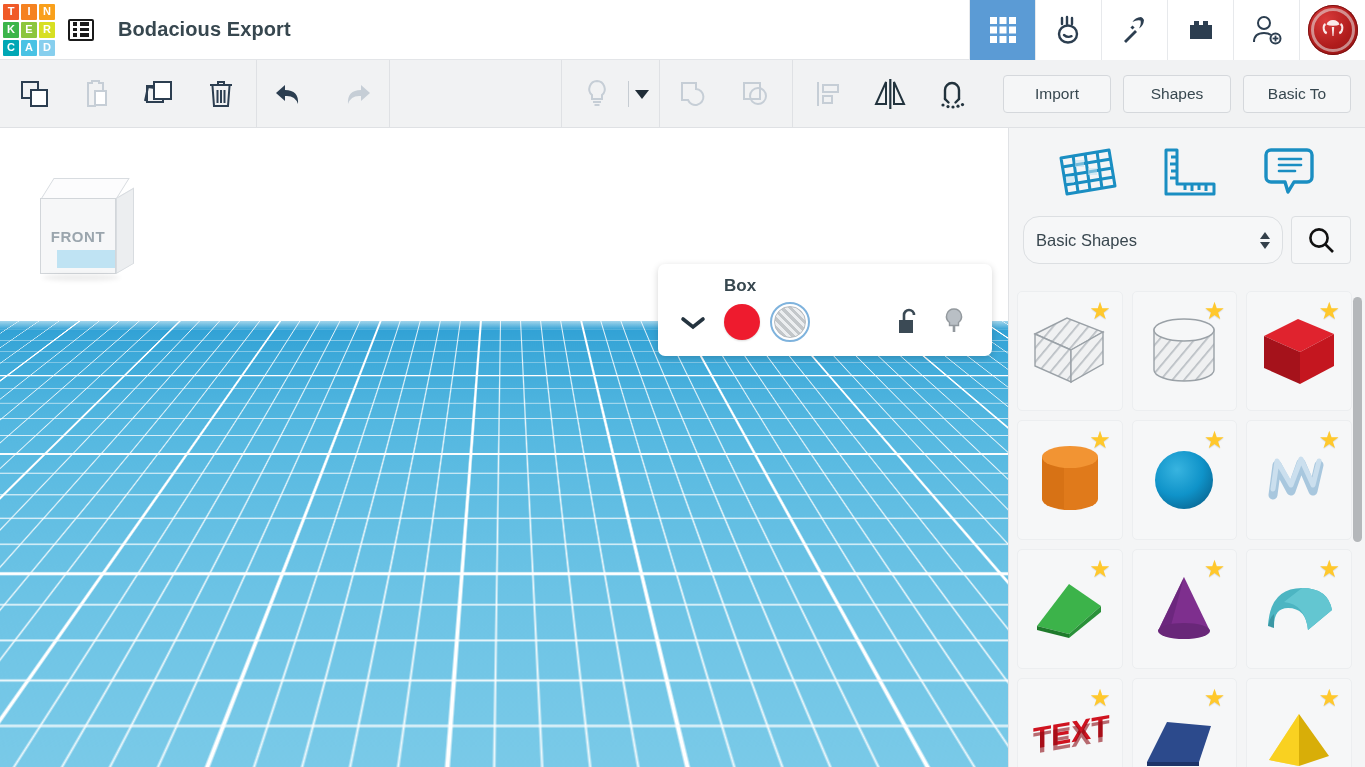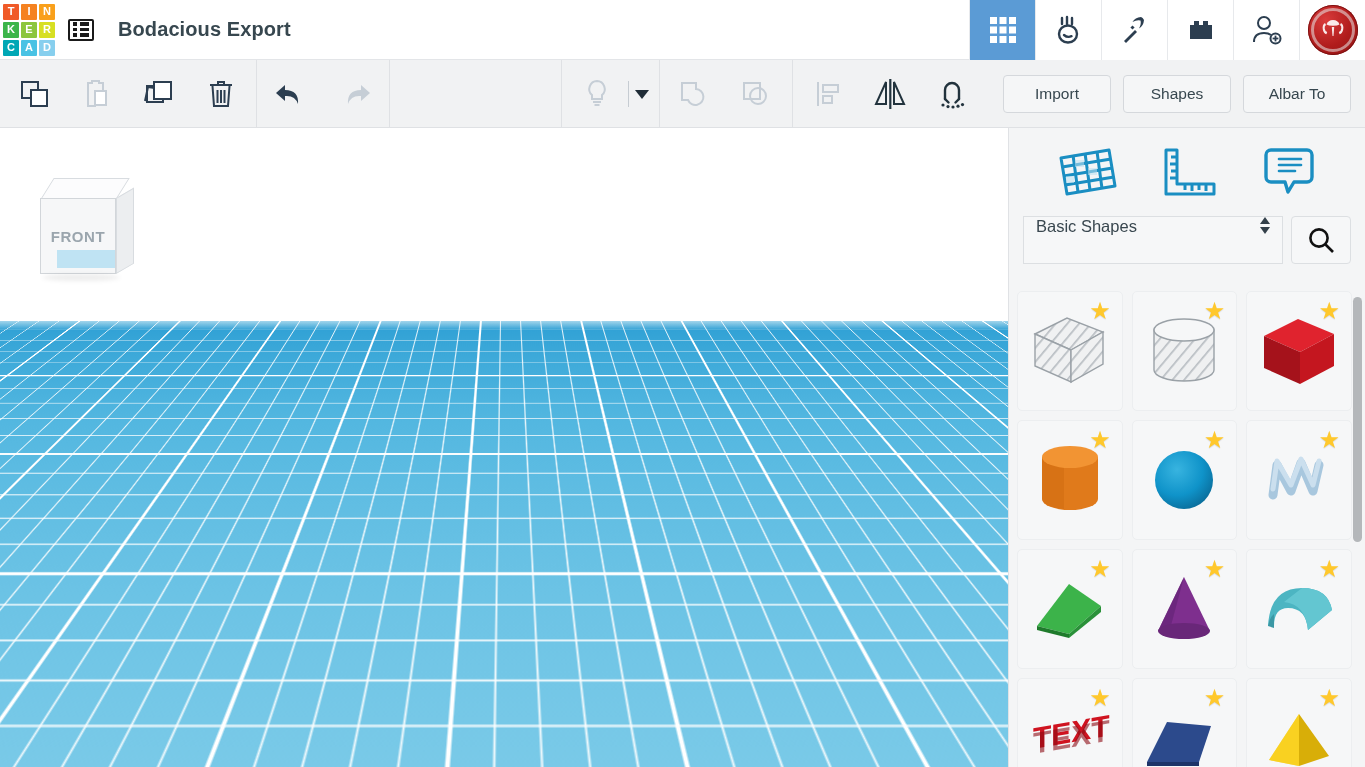"Albar To" div.pill { text: Albar -> Basic }
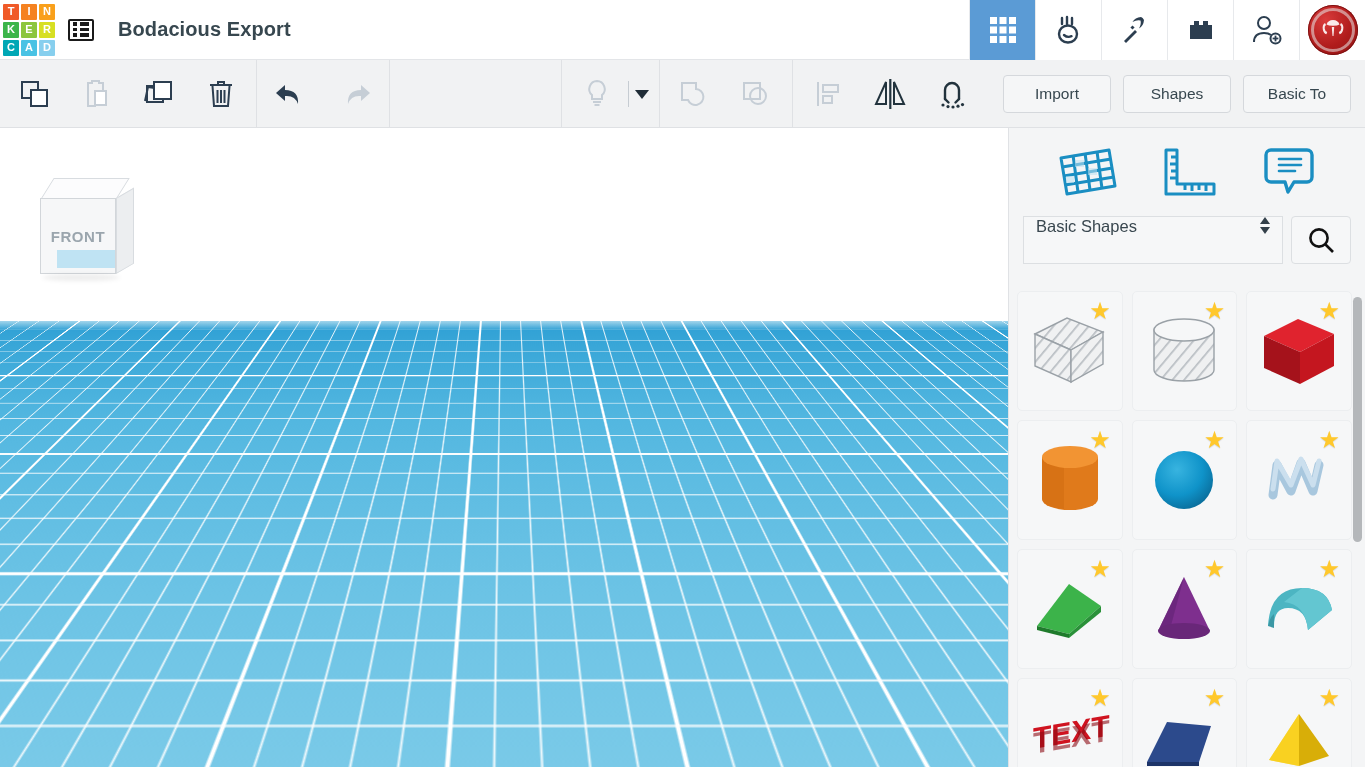"Basic Shapes" .rp-select { align-items: flex-start -> center; border-radius: 0 -> 16px }
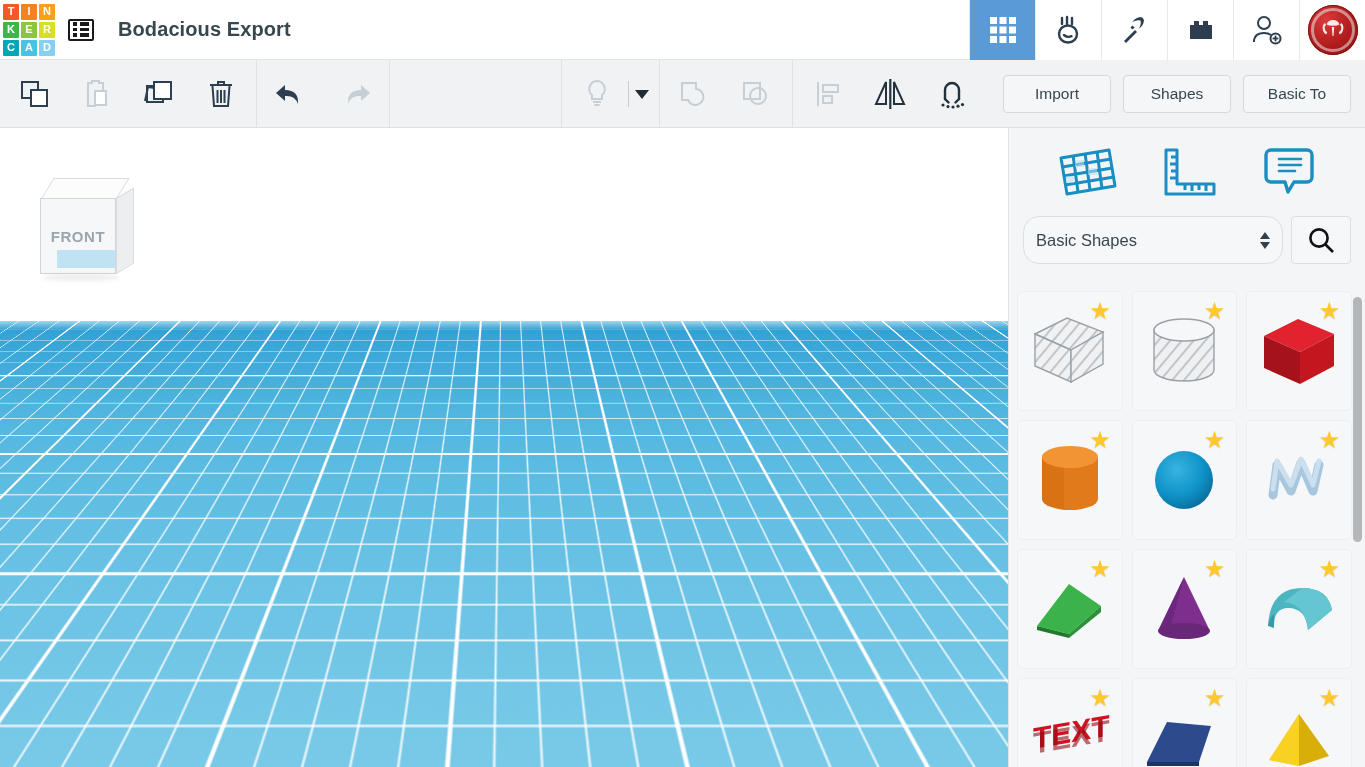"Box" div.props { html: none -> <div> <div>Box</div> <div> <svg> <path></path> </svg> </div> <div></div> <div> <i></i> </div> <div> <svg> <path></path> <rect></rect> </svg> </div> <div> <svg> <path></path> <rect></rect> </svg> </div> </div> }
